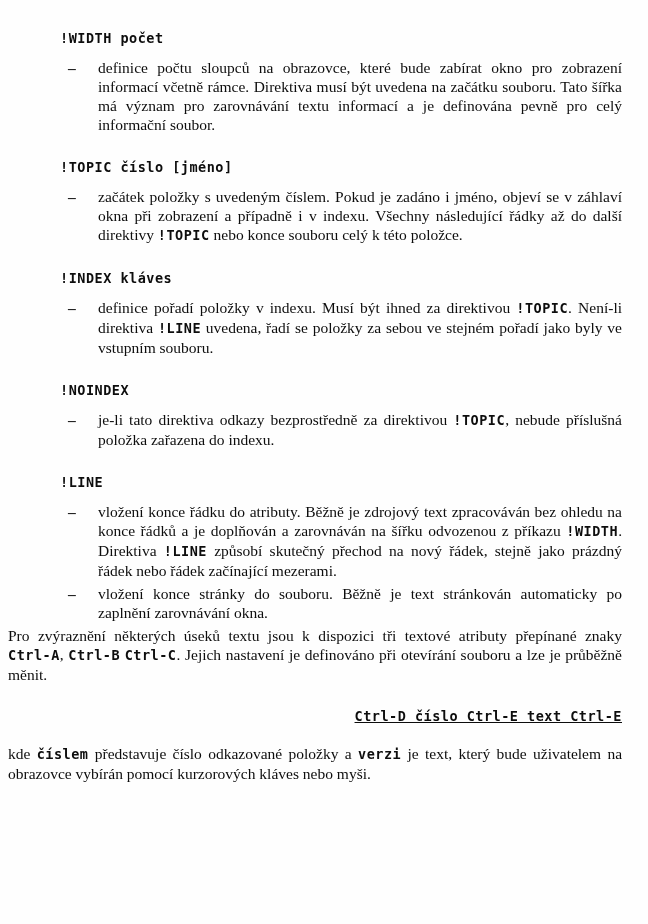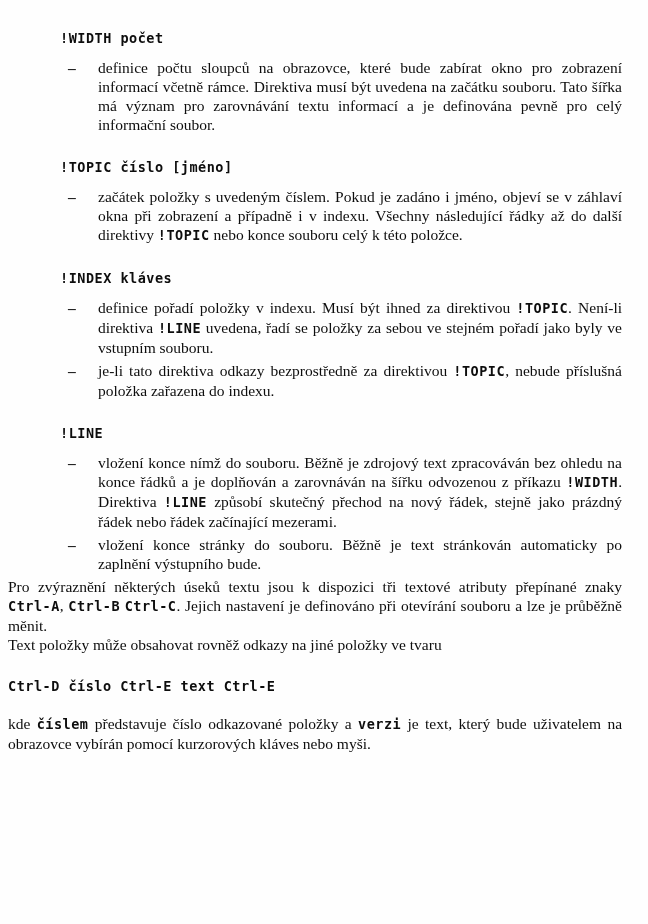"!NOINDEX" div.directive { html: none -> <div><span>!NOINDEX</span></div> }
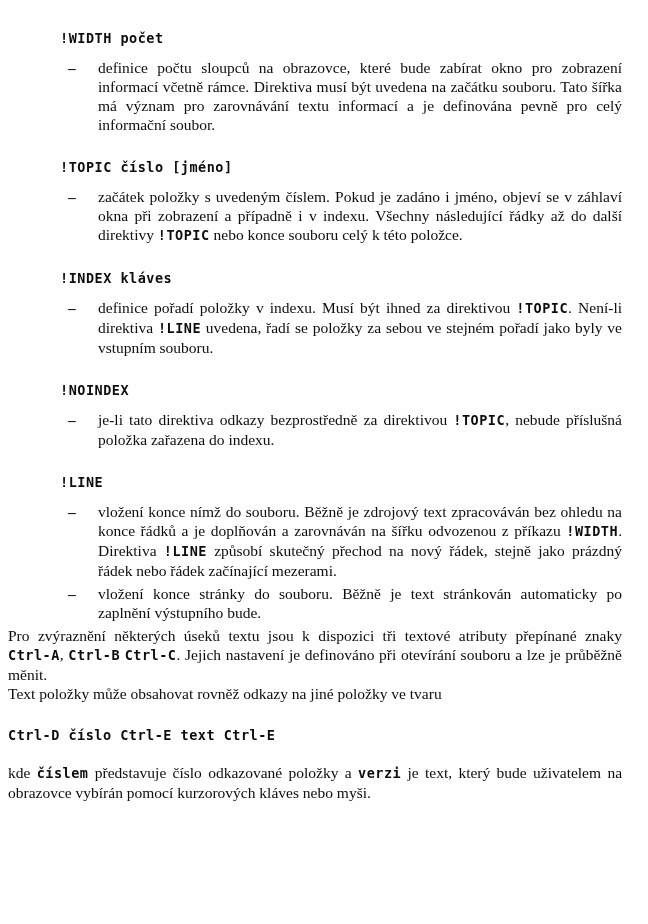"vložení konce nímž do souboru." span { text: nímž do souboru -> řádku do atributy }
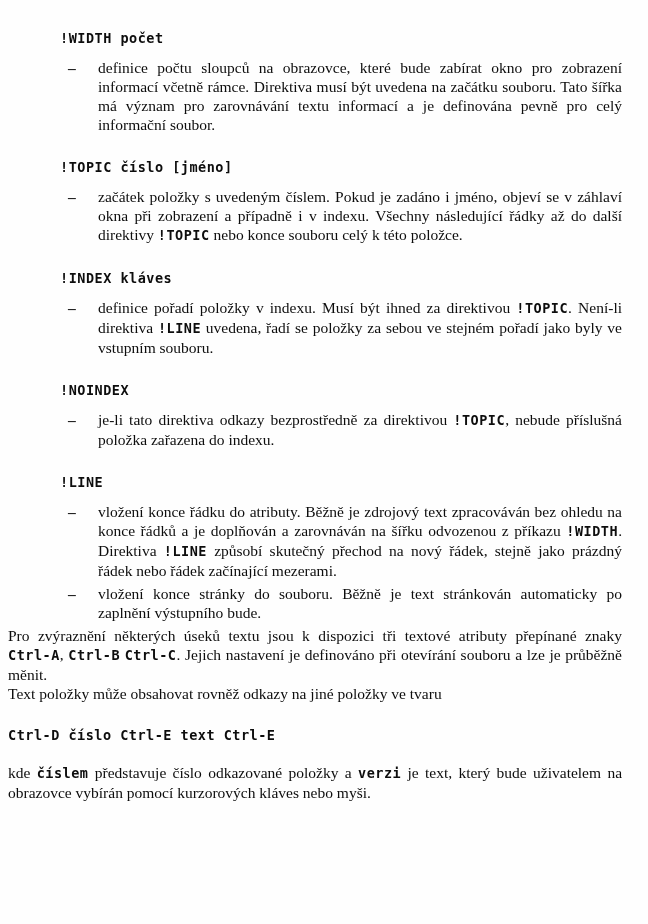"vložení konce stránky do souboru." span { text: výstupního bude -> zarovnávání okna }
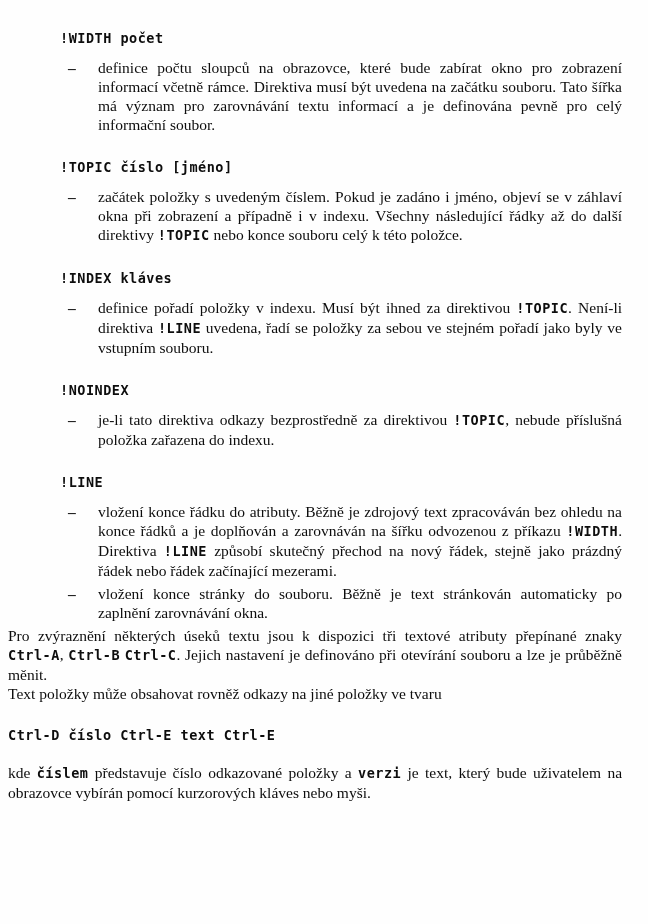"Text položky může obsahovat rovněž" p.block-para { html: <p><span>Text položky může obsahovat rovněž odkazy na jiné položky ve tvaru</span></p> -> none }
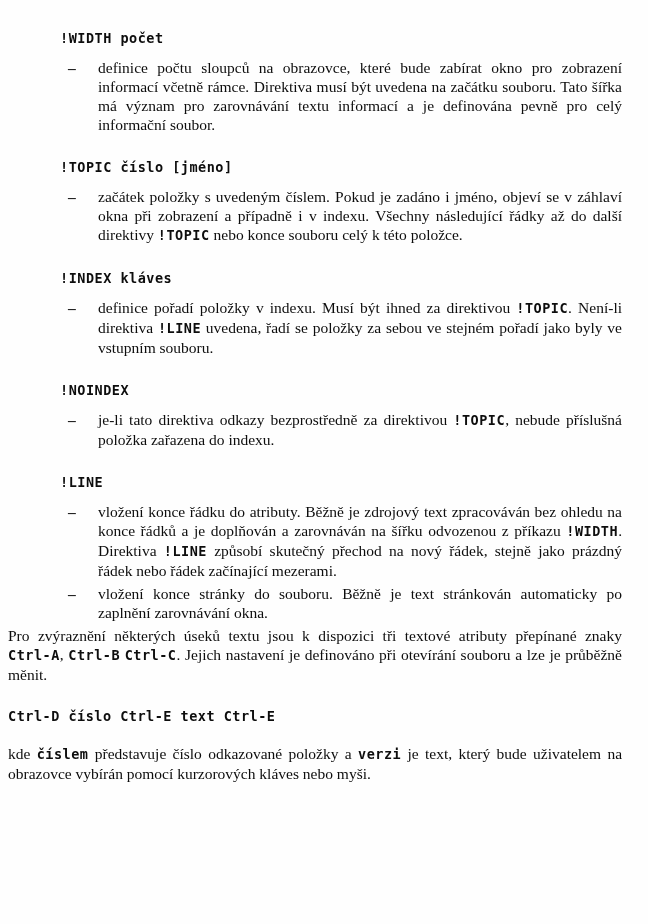"Ctrl-D číslo Ctrl-E text Ctrl-E" .code-line { text-align: left -> right; text-decoration: none -> underline }
